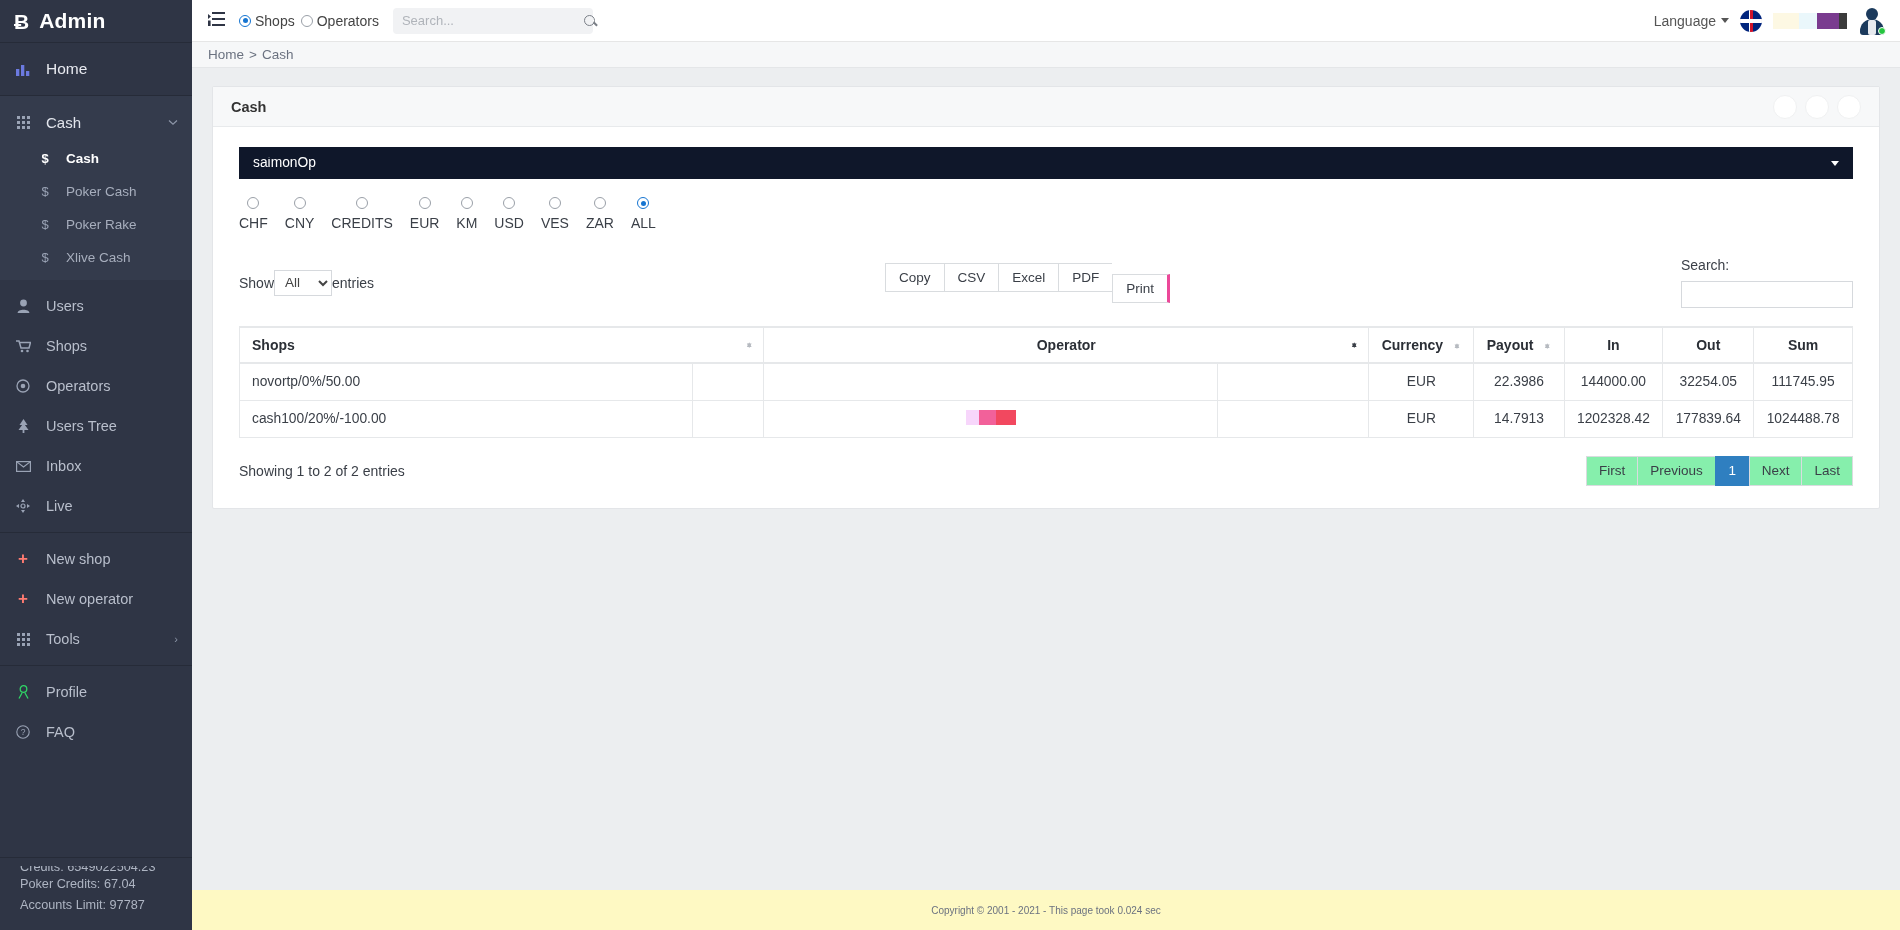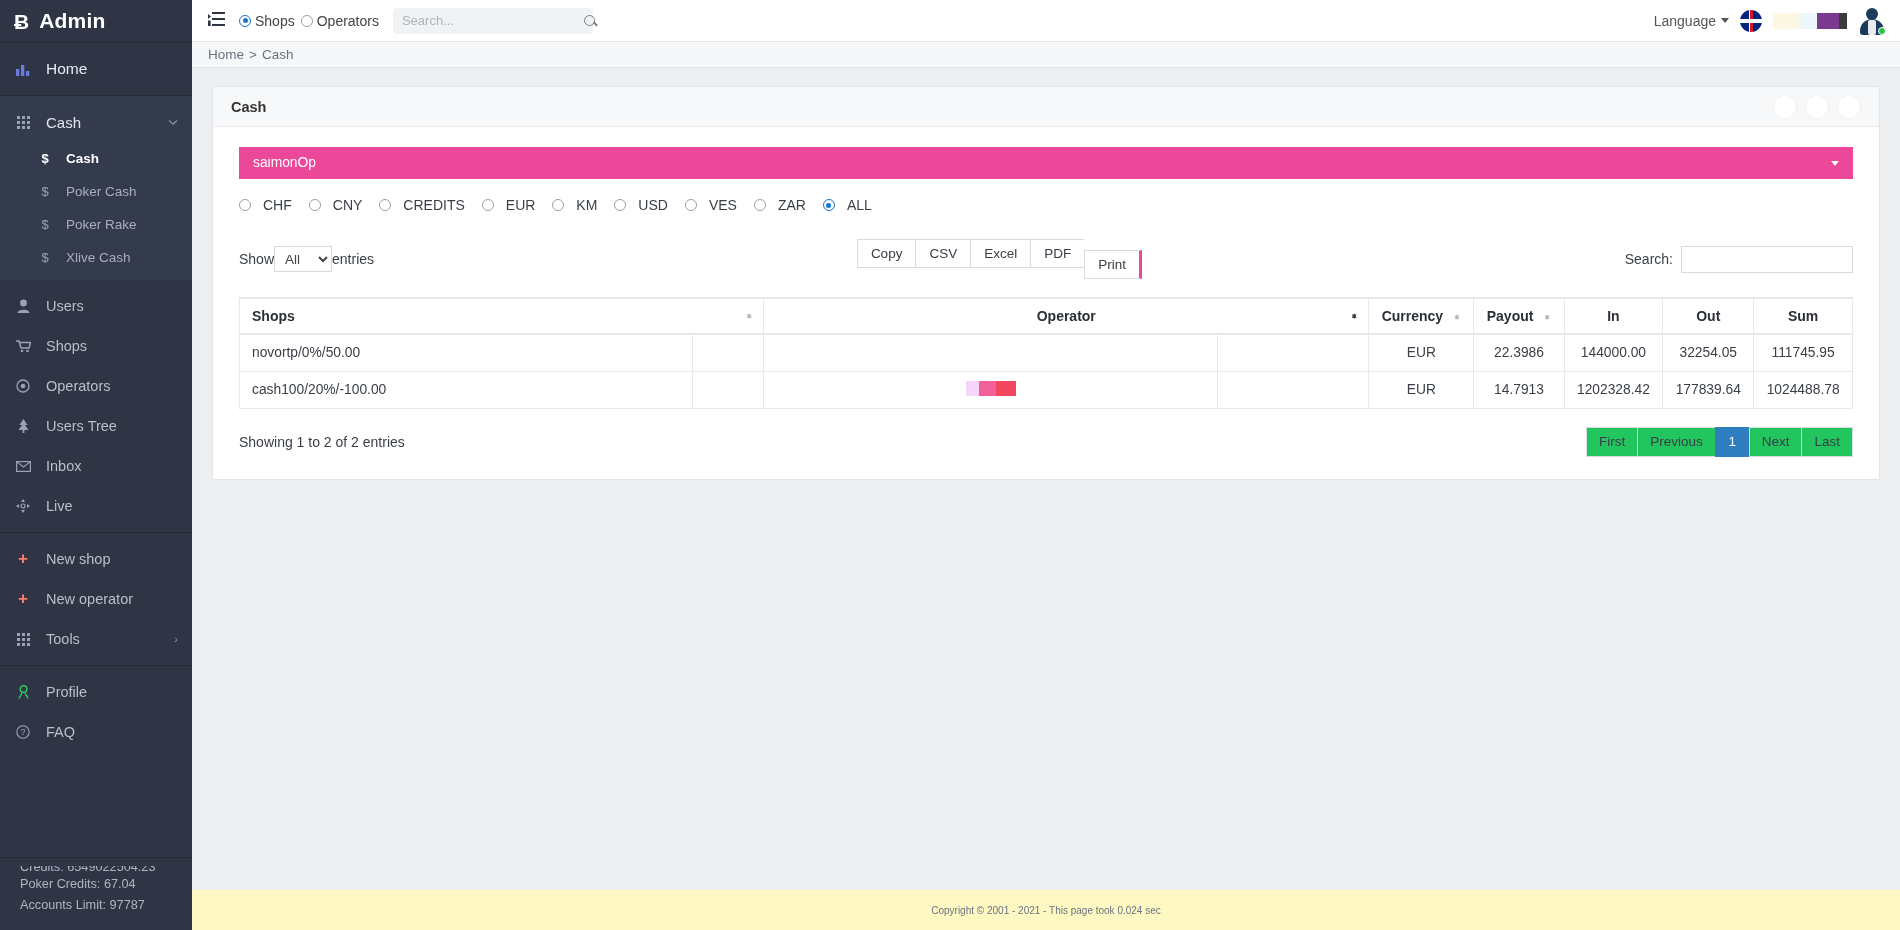"saimonOp" .opselect { background: #ec4899 -> #0f172a }
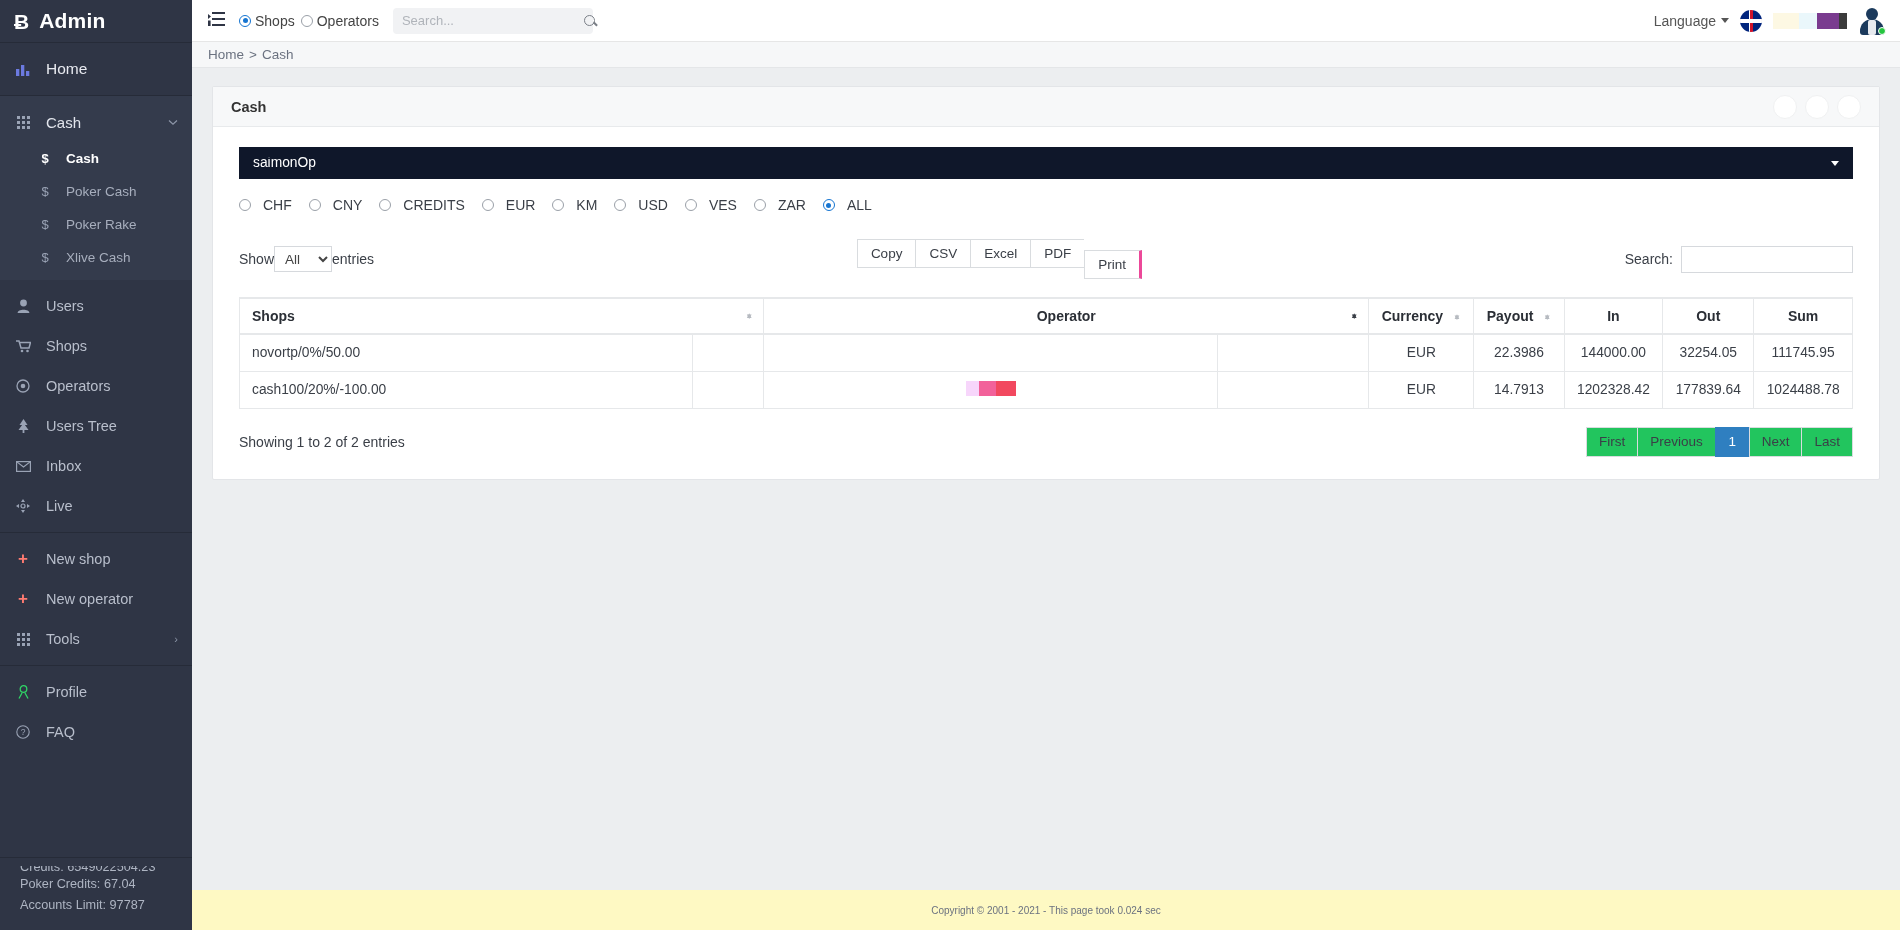"CHF" .currency-row label { flex-direction: none -> column; gap: 12px -> 6px }
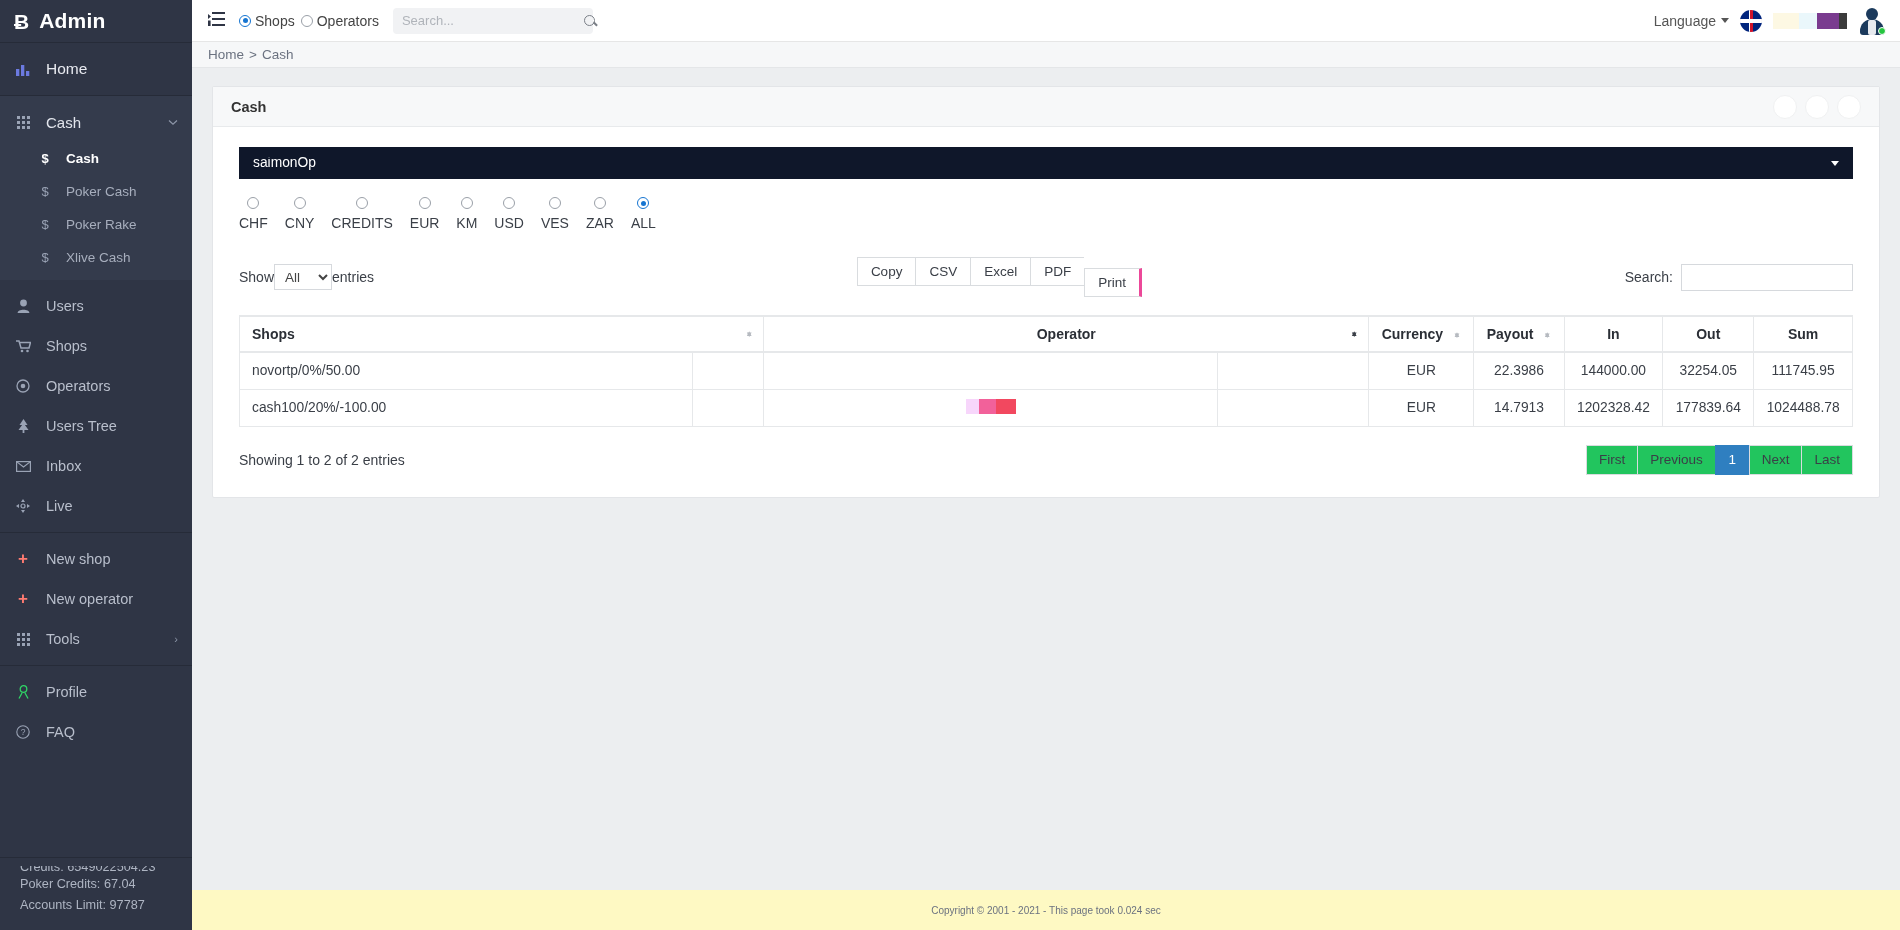"Search:" .srch-box { align-items: center -> none; flex-direction: none -> column }
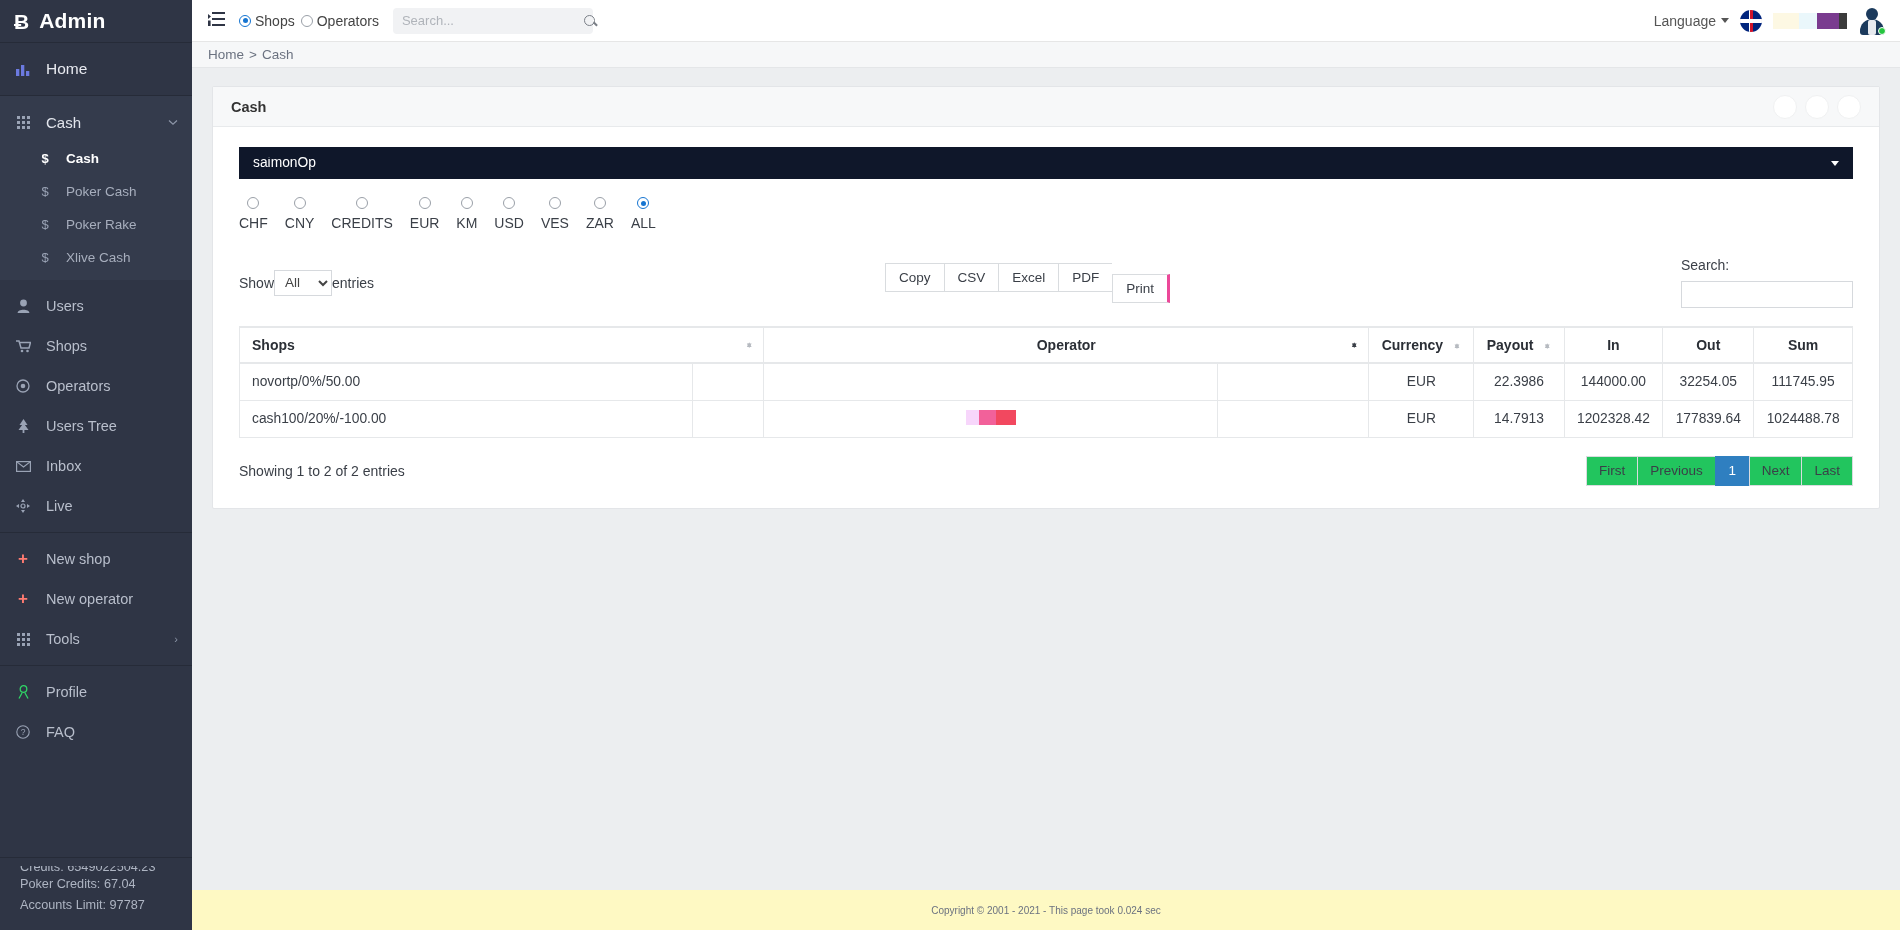"First" .pager button { background: #22c55e -> #86efac }
